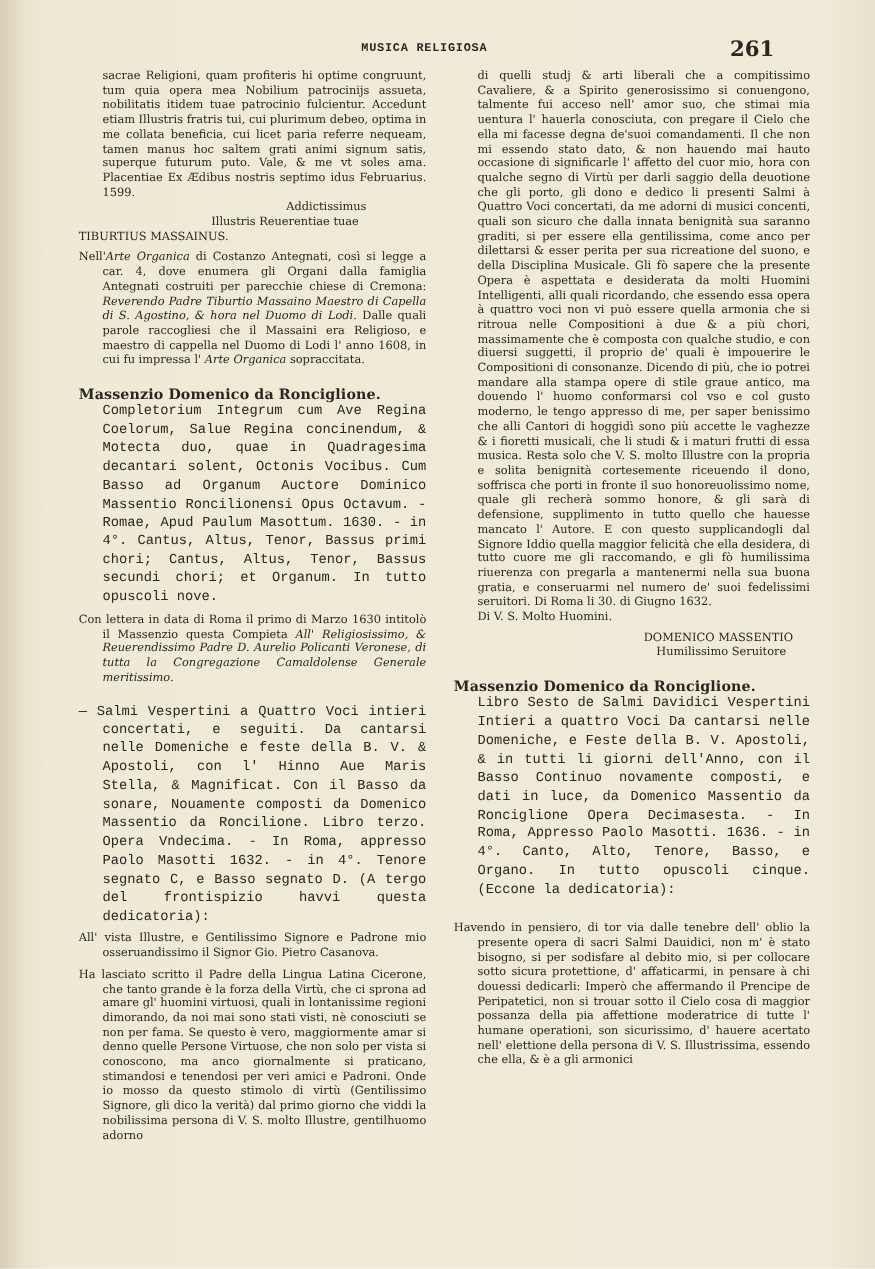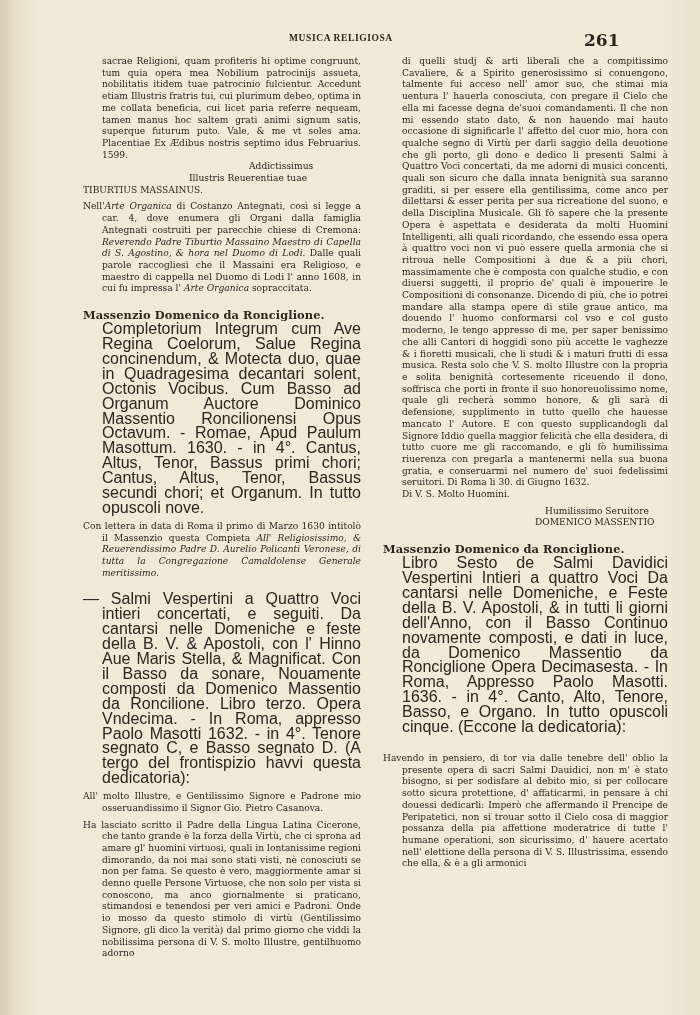"MUSICA RELIGIOSA" .running-title { font-family: Liberation Serif, serif -> Liberation Mono, monospace }
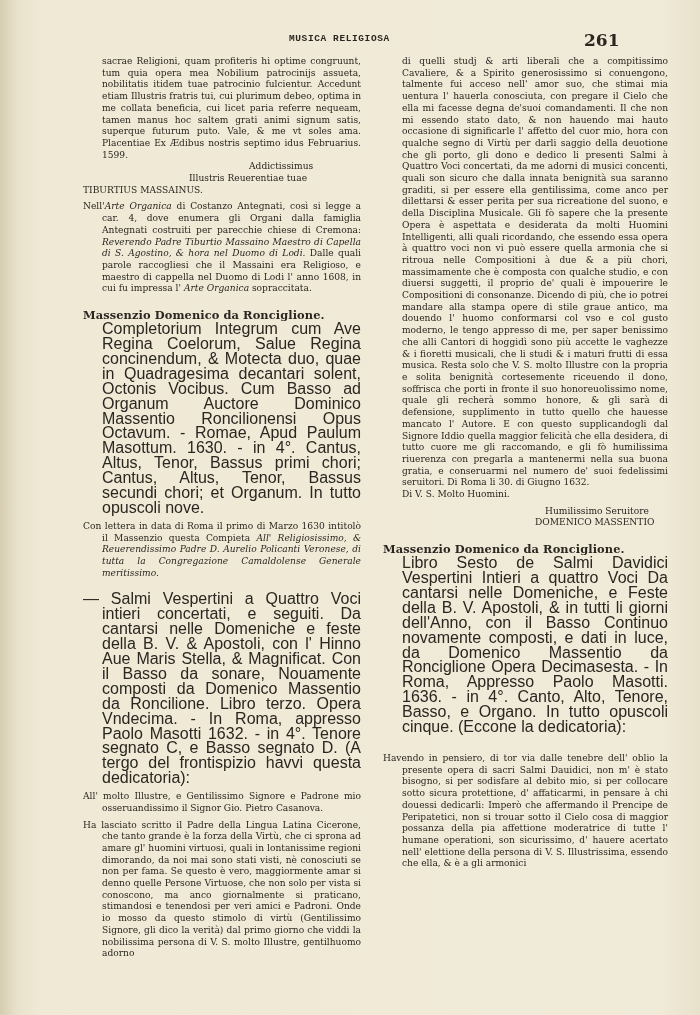"sacrae Religioni, quam profiteris hi" .col { margin-left: 20px -> none }
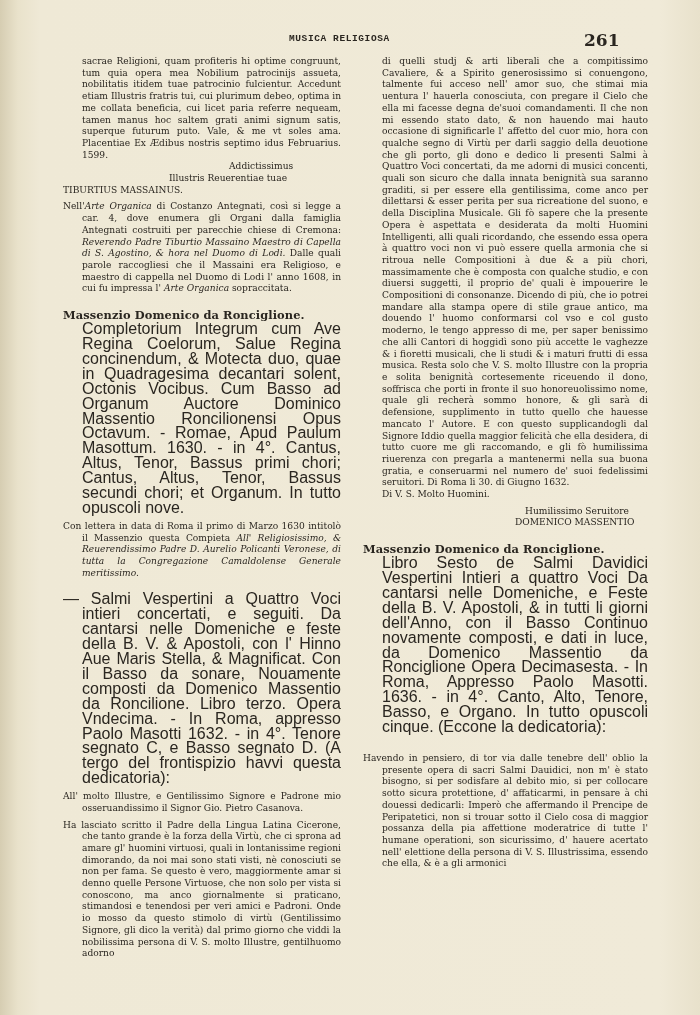"Completorium Integrum cum Ave Regina" .large { font-family: Liberation Sans, sans-serif -> Liberation Mono, monospace; font-size: 16px -> 11px }
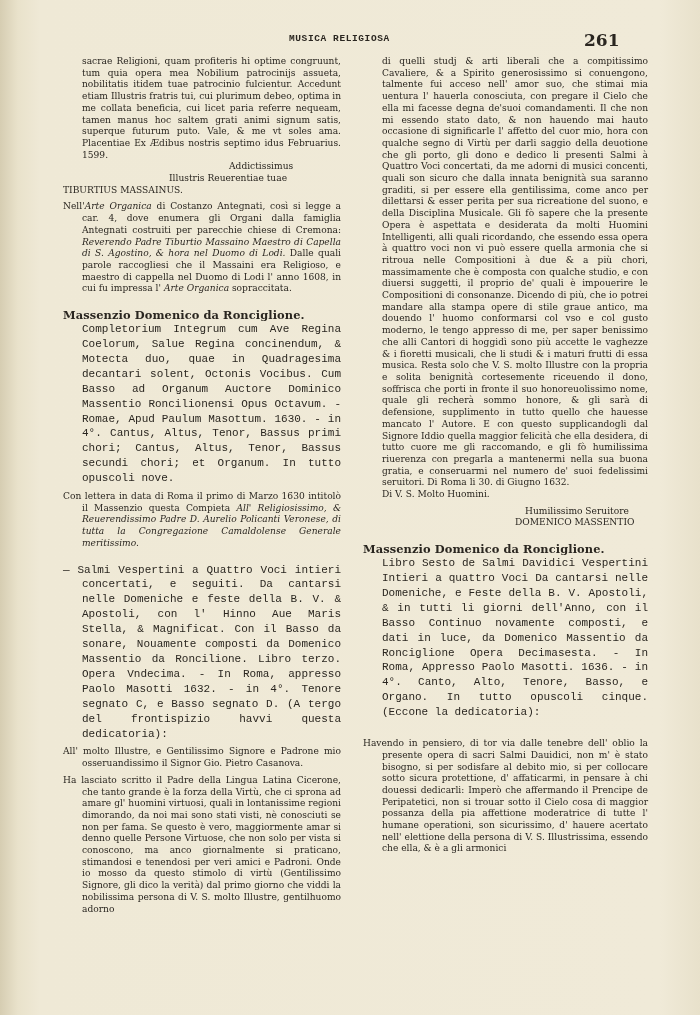"Humilissimo Seruitore" p.small { order: before "DOMENICO MASSENTIO" -> after "DOMENICO MASSENTIO" }
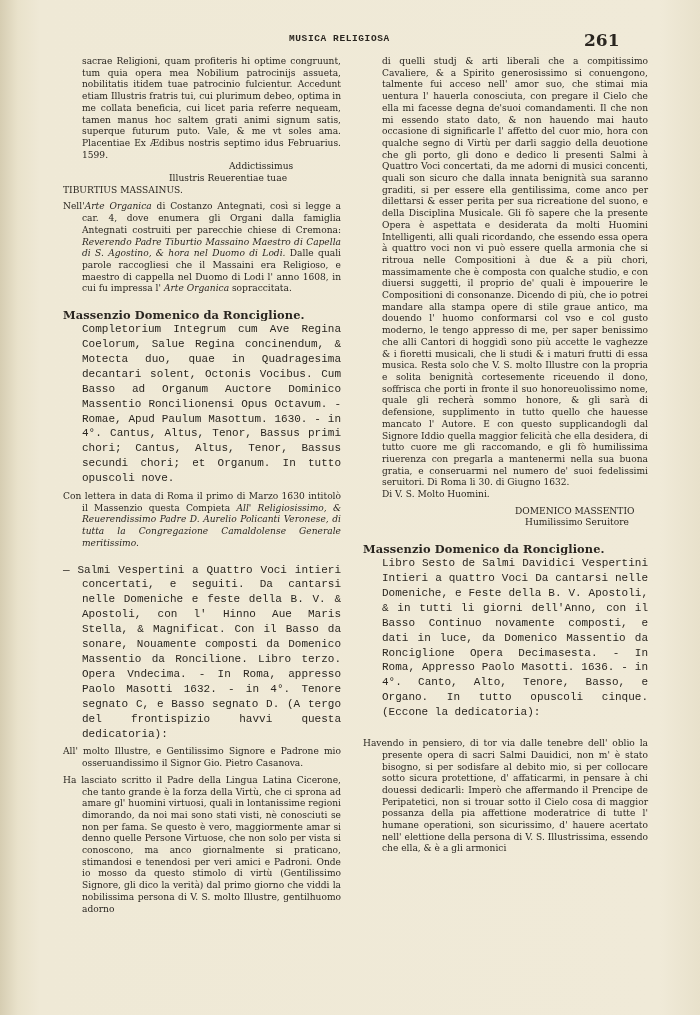"All' molto Illustre, e Gentilissimo" p.small { text: molto -> vista }
